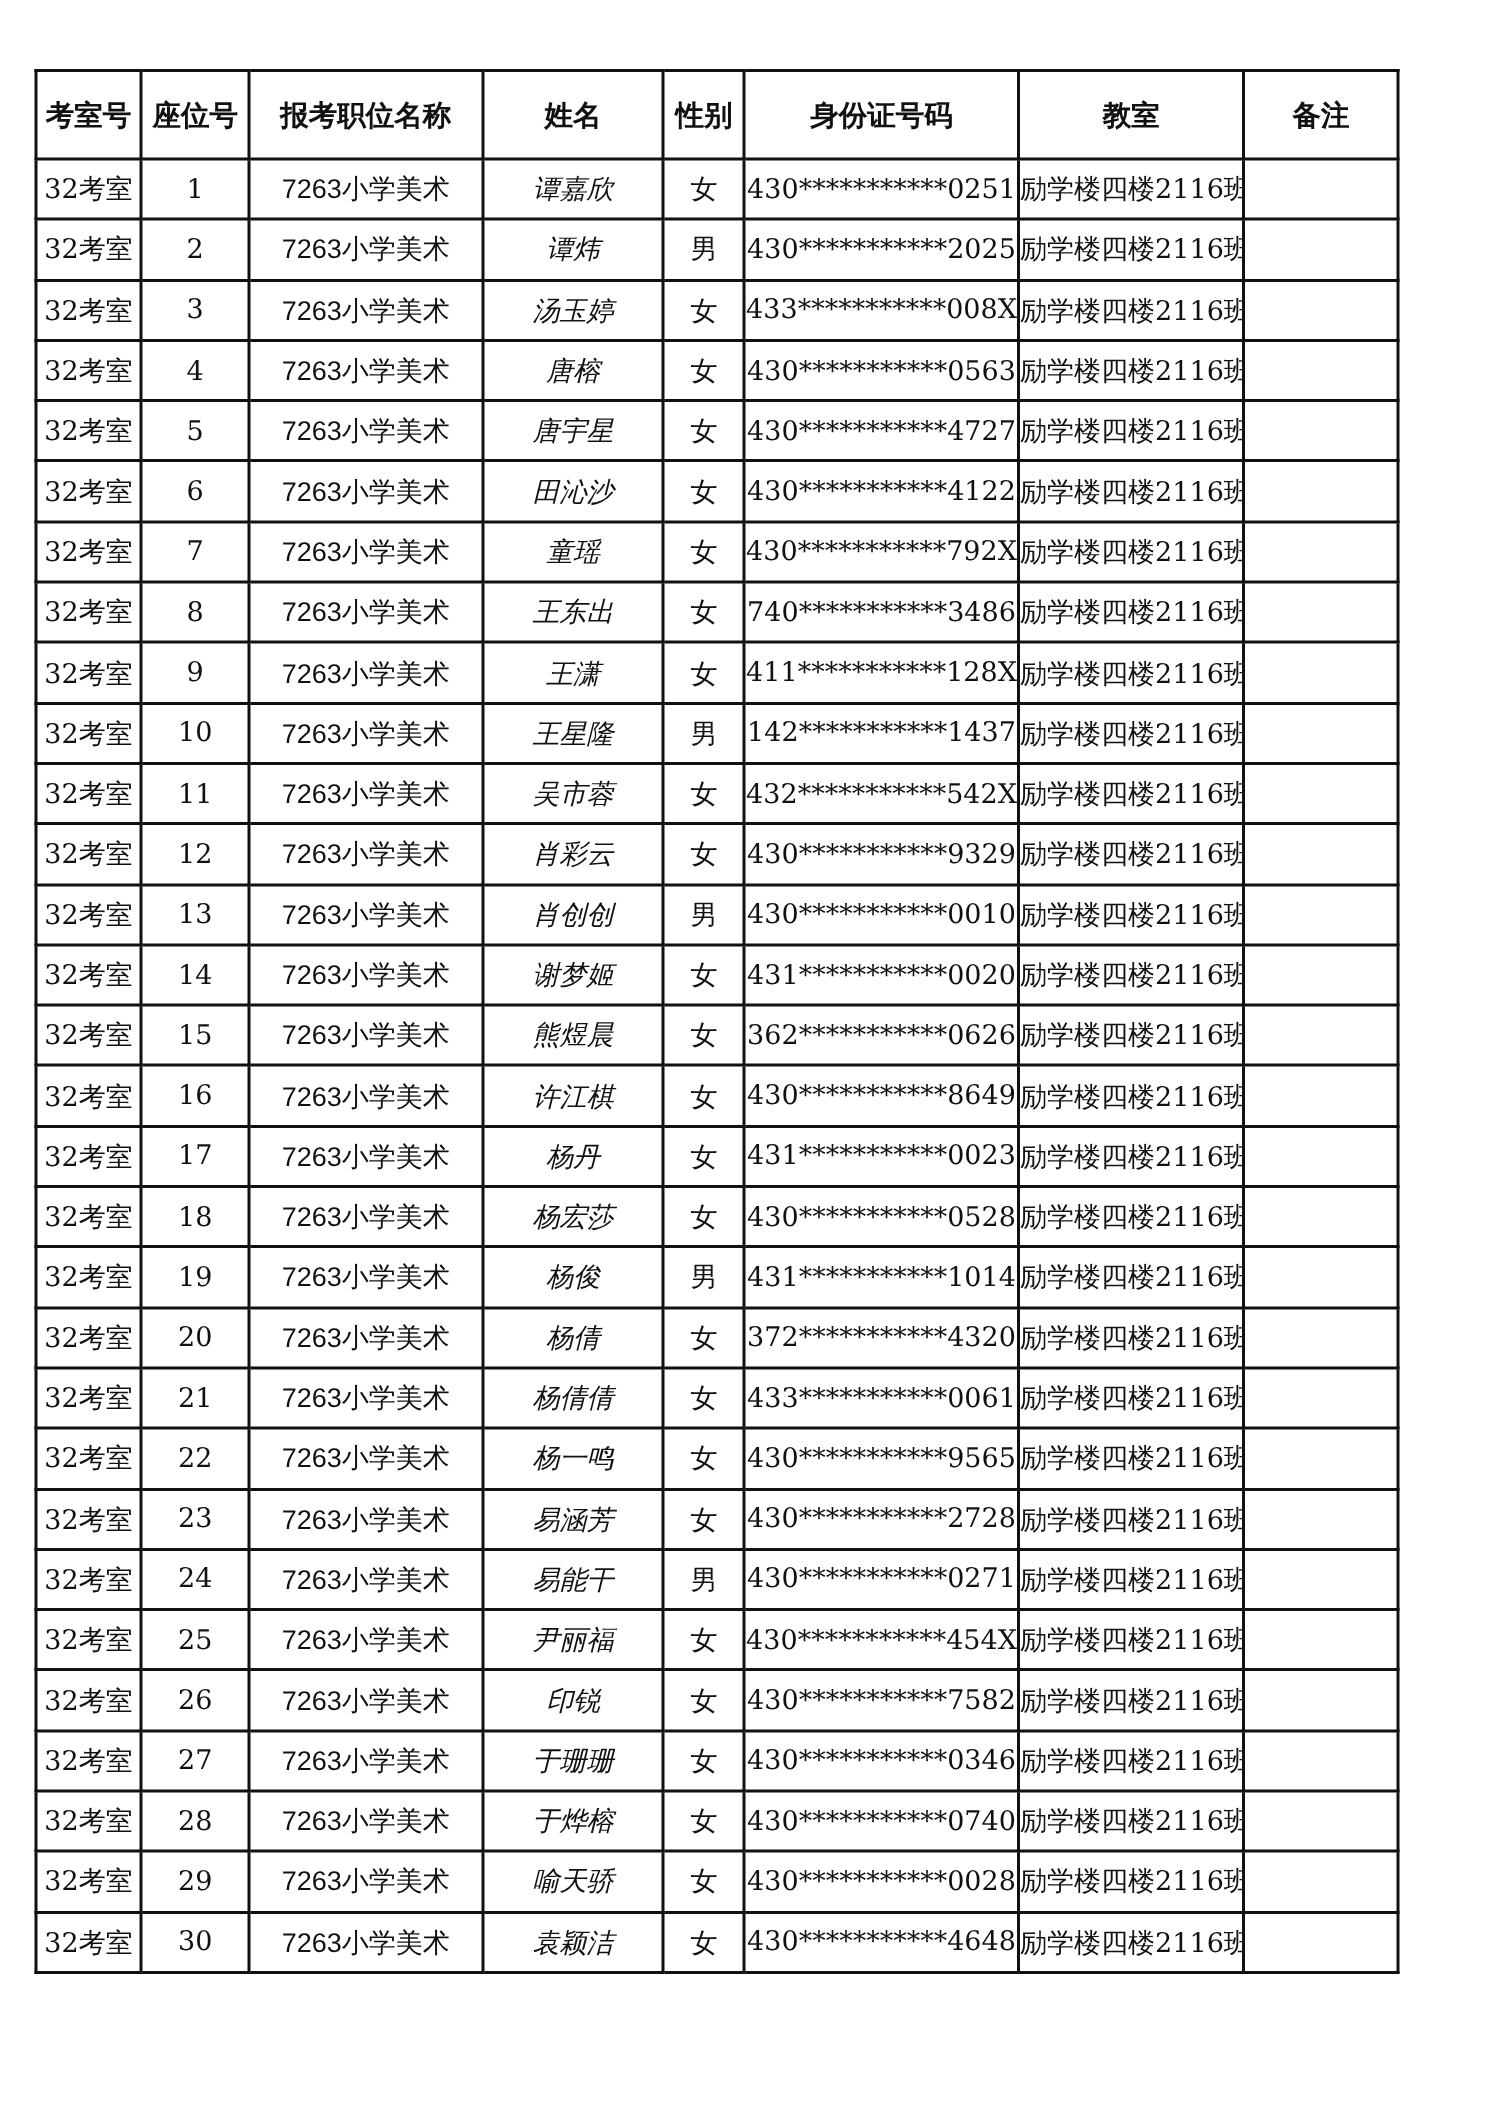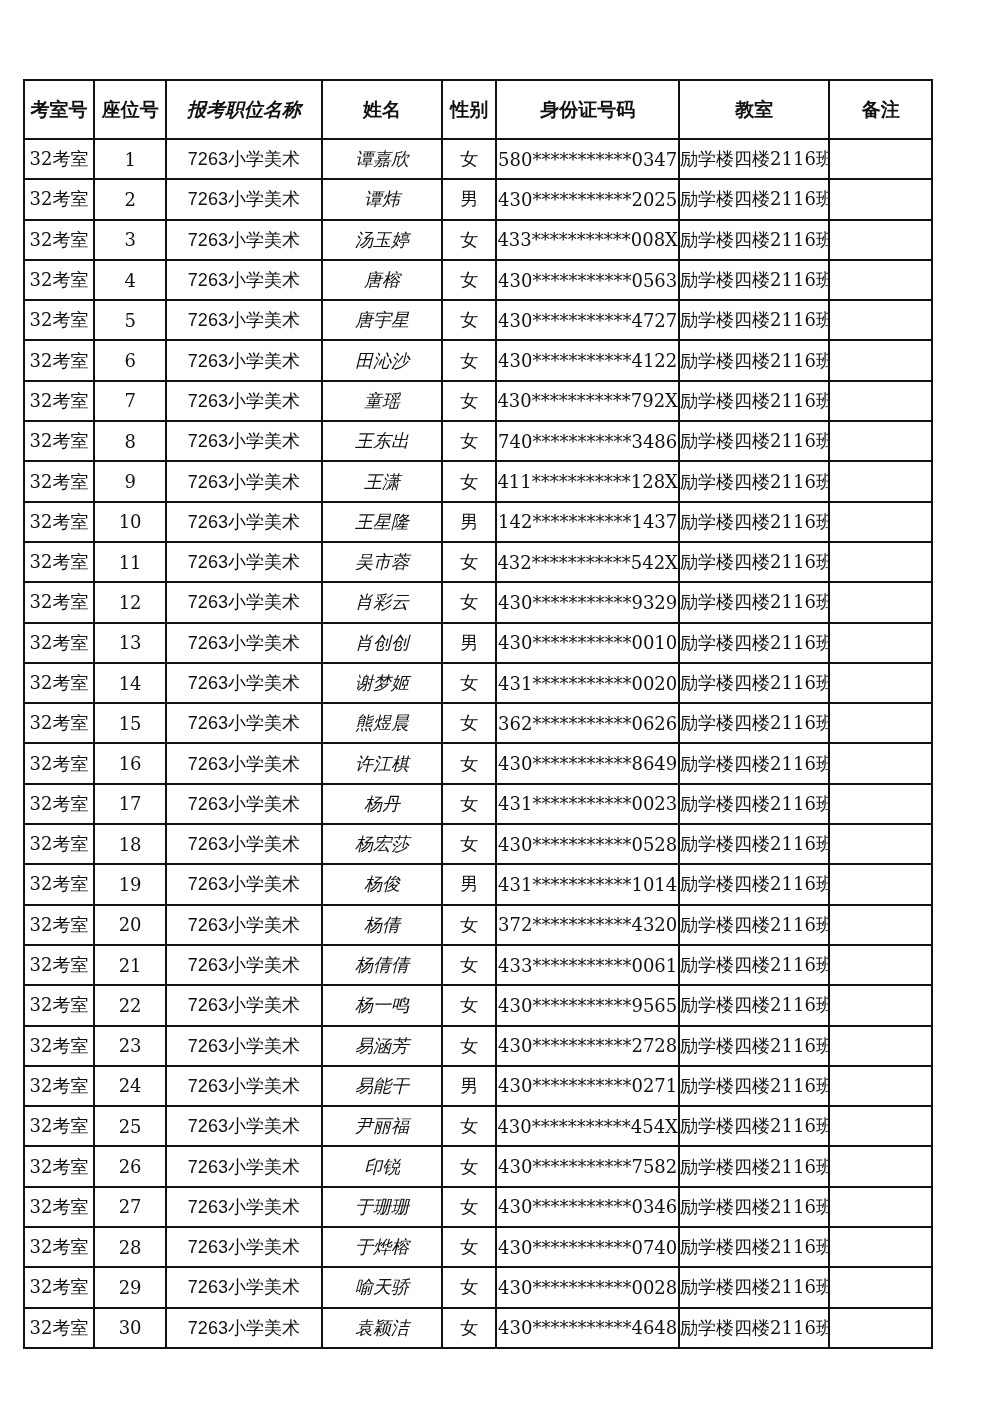"考室号" table.roster { margin-top: 33px -> none }
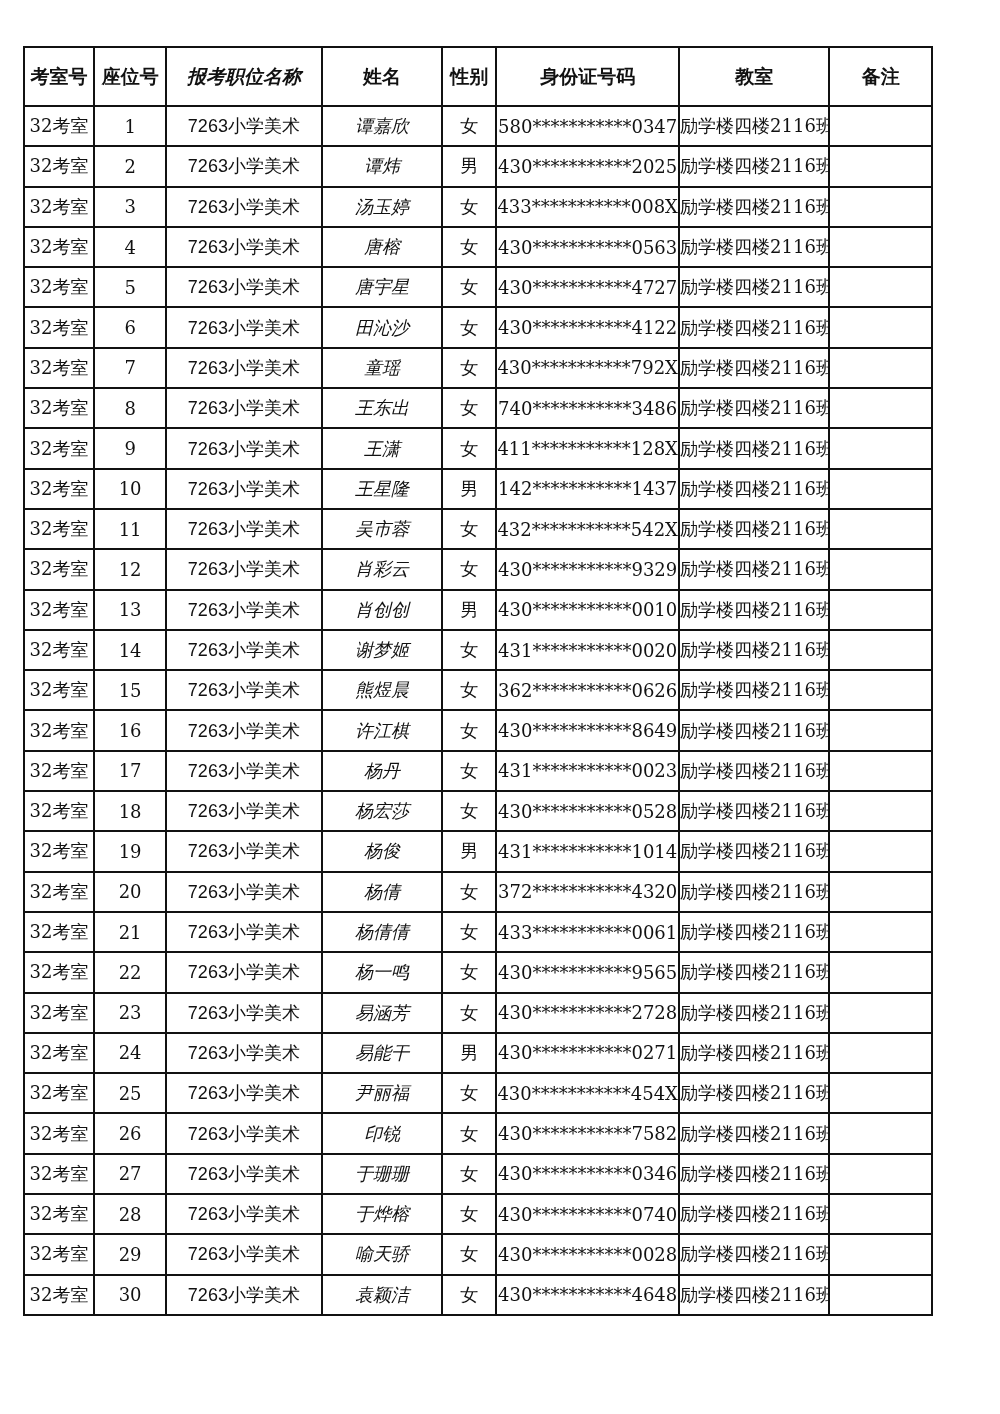"报考职位名称" th.col-post { font-style: italic -> none }
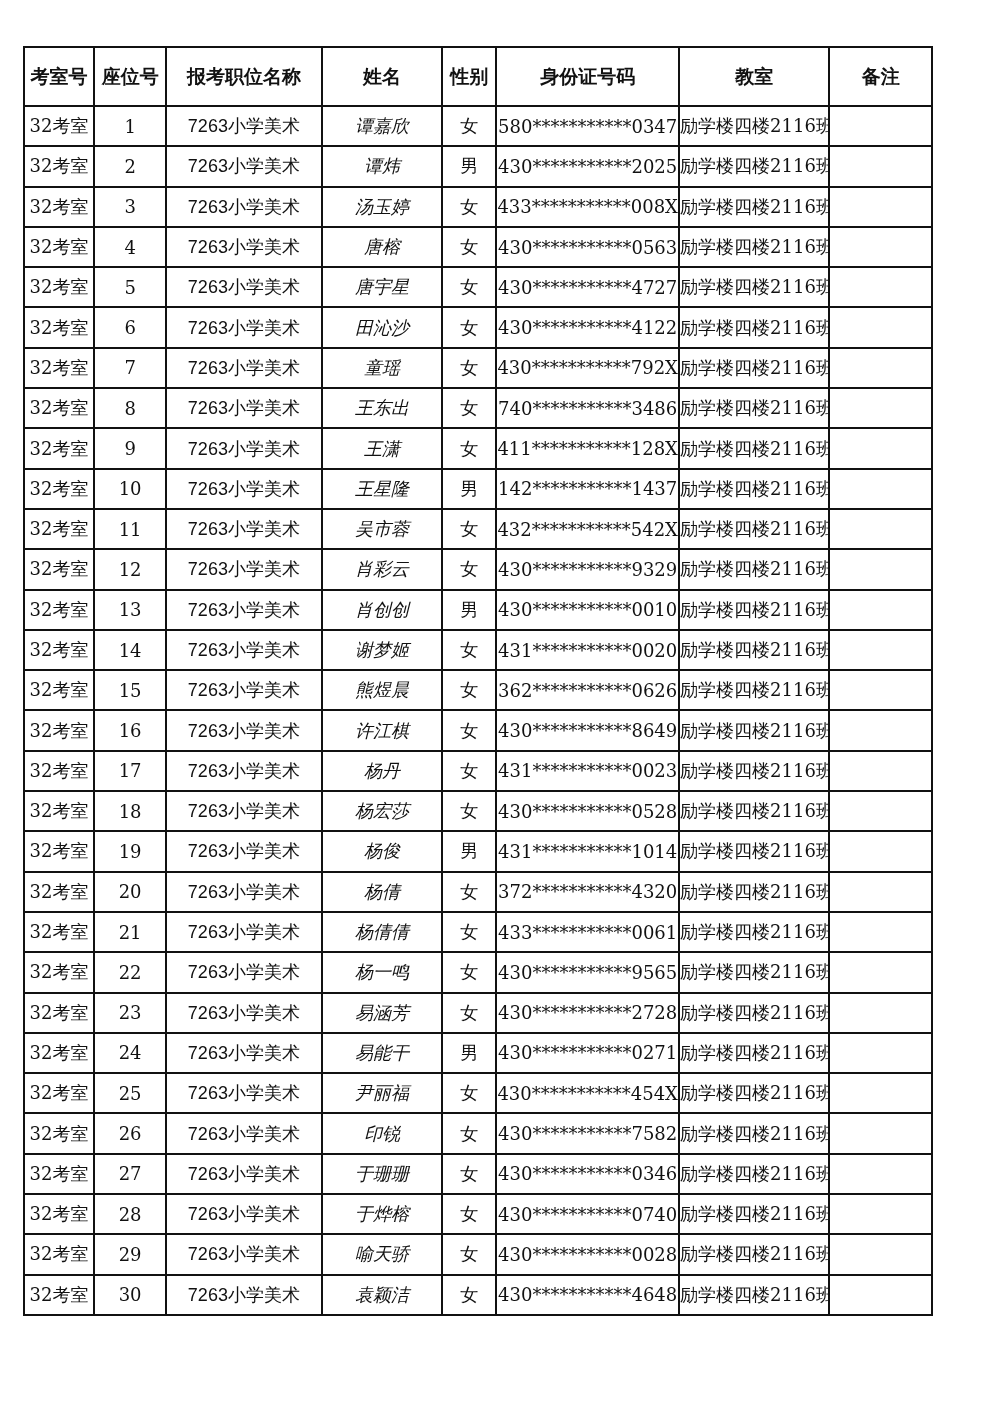"580***********0347" td.idno { text: 580***********0347 -> 430***********0251 }
